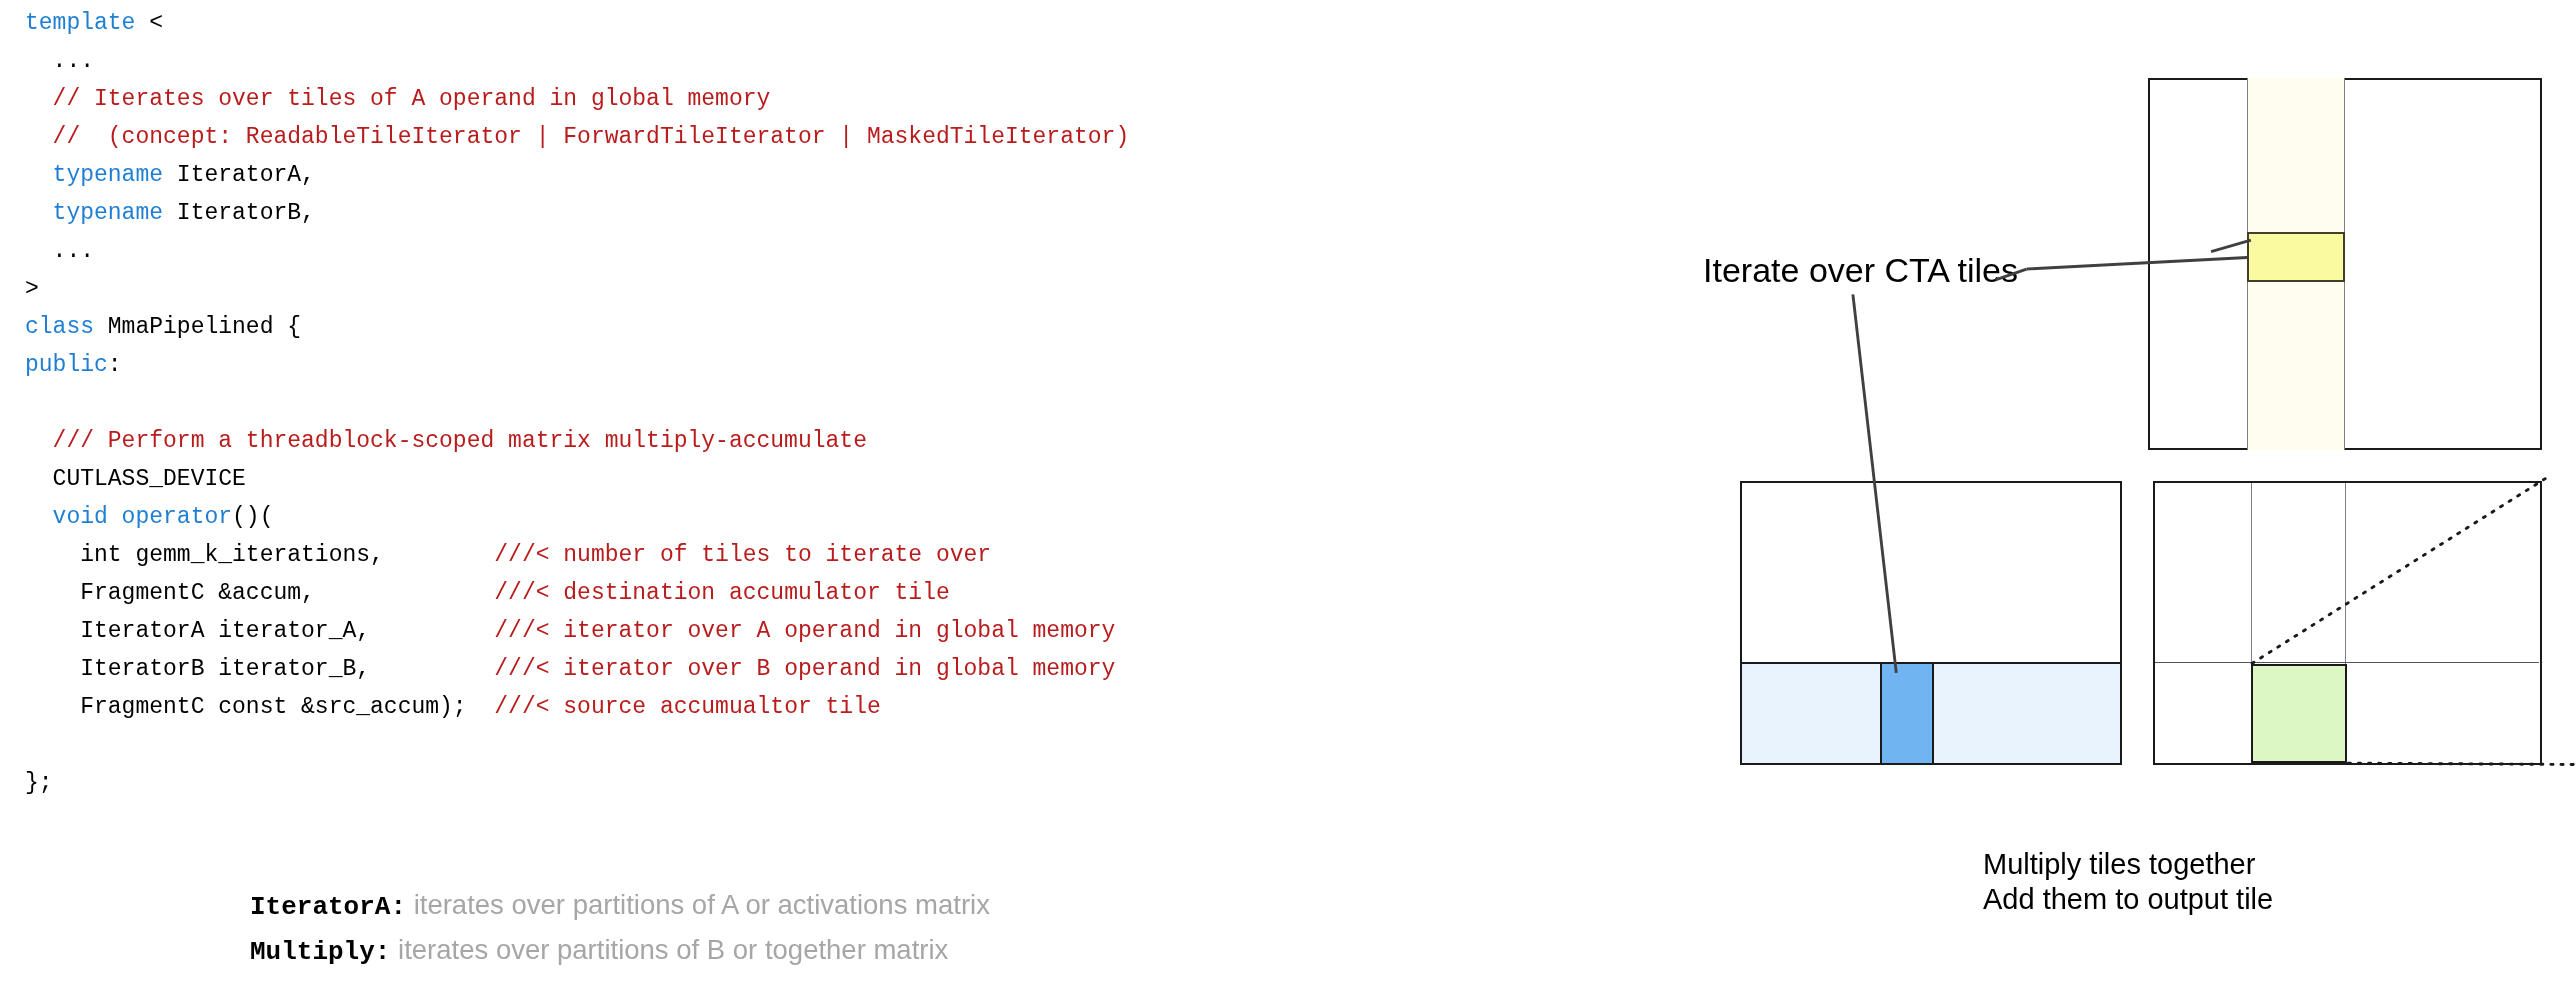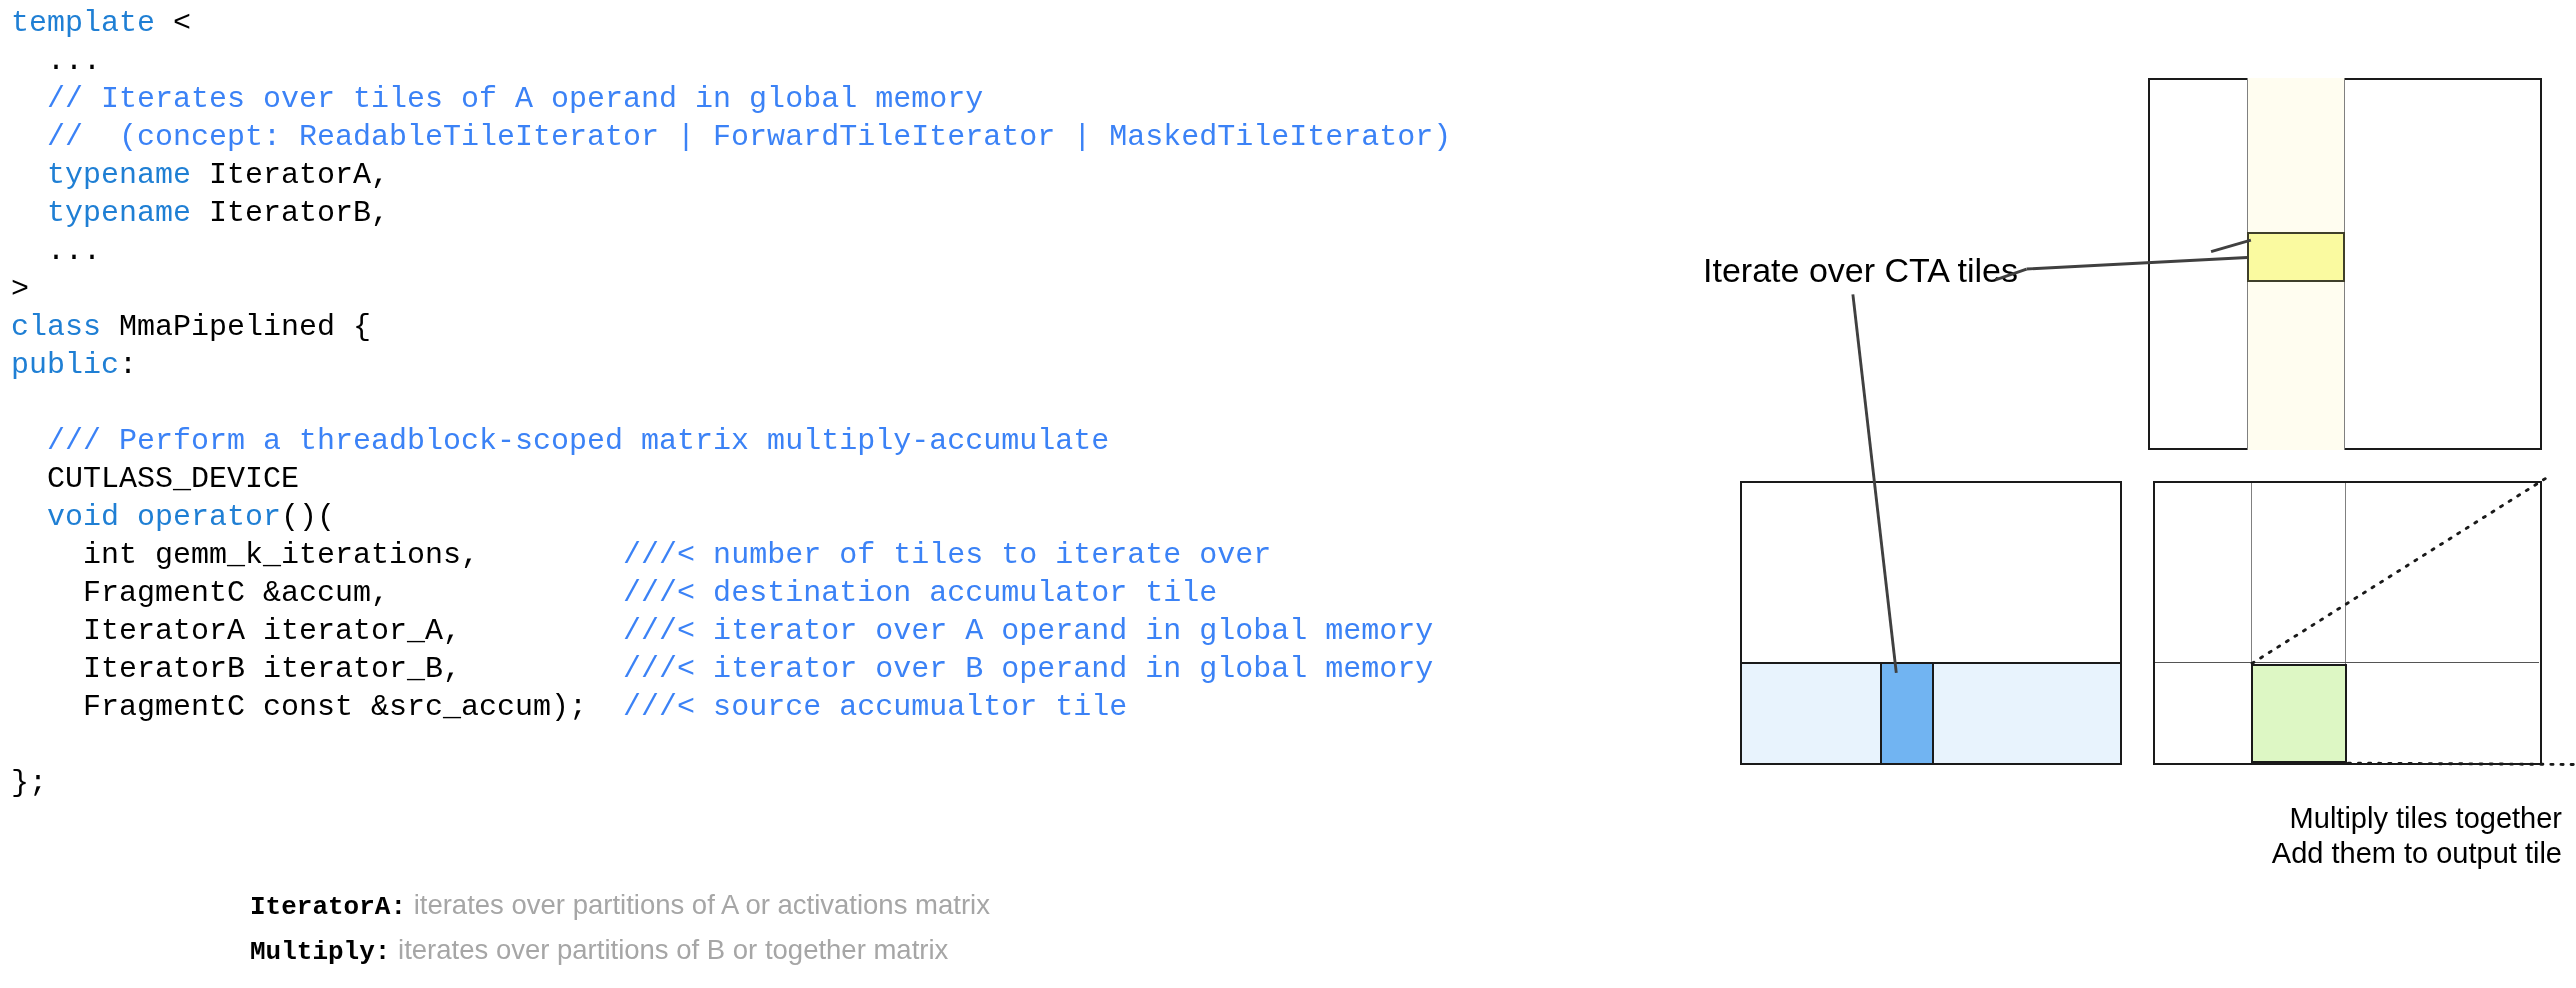"template <" #code-block { font-size: 30px -> 23px; left: 11px -> 25px }
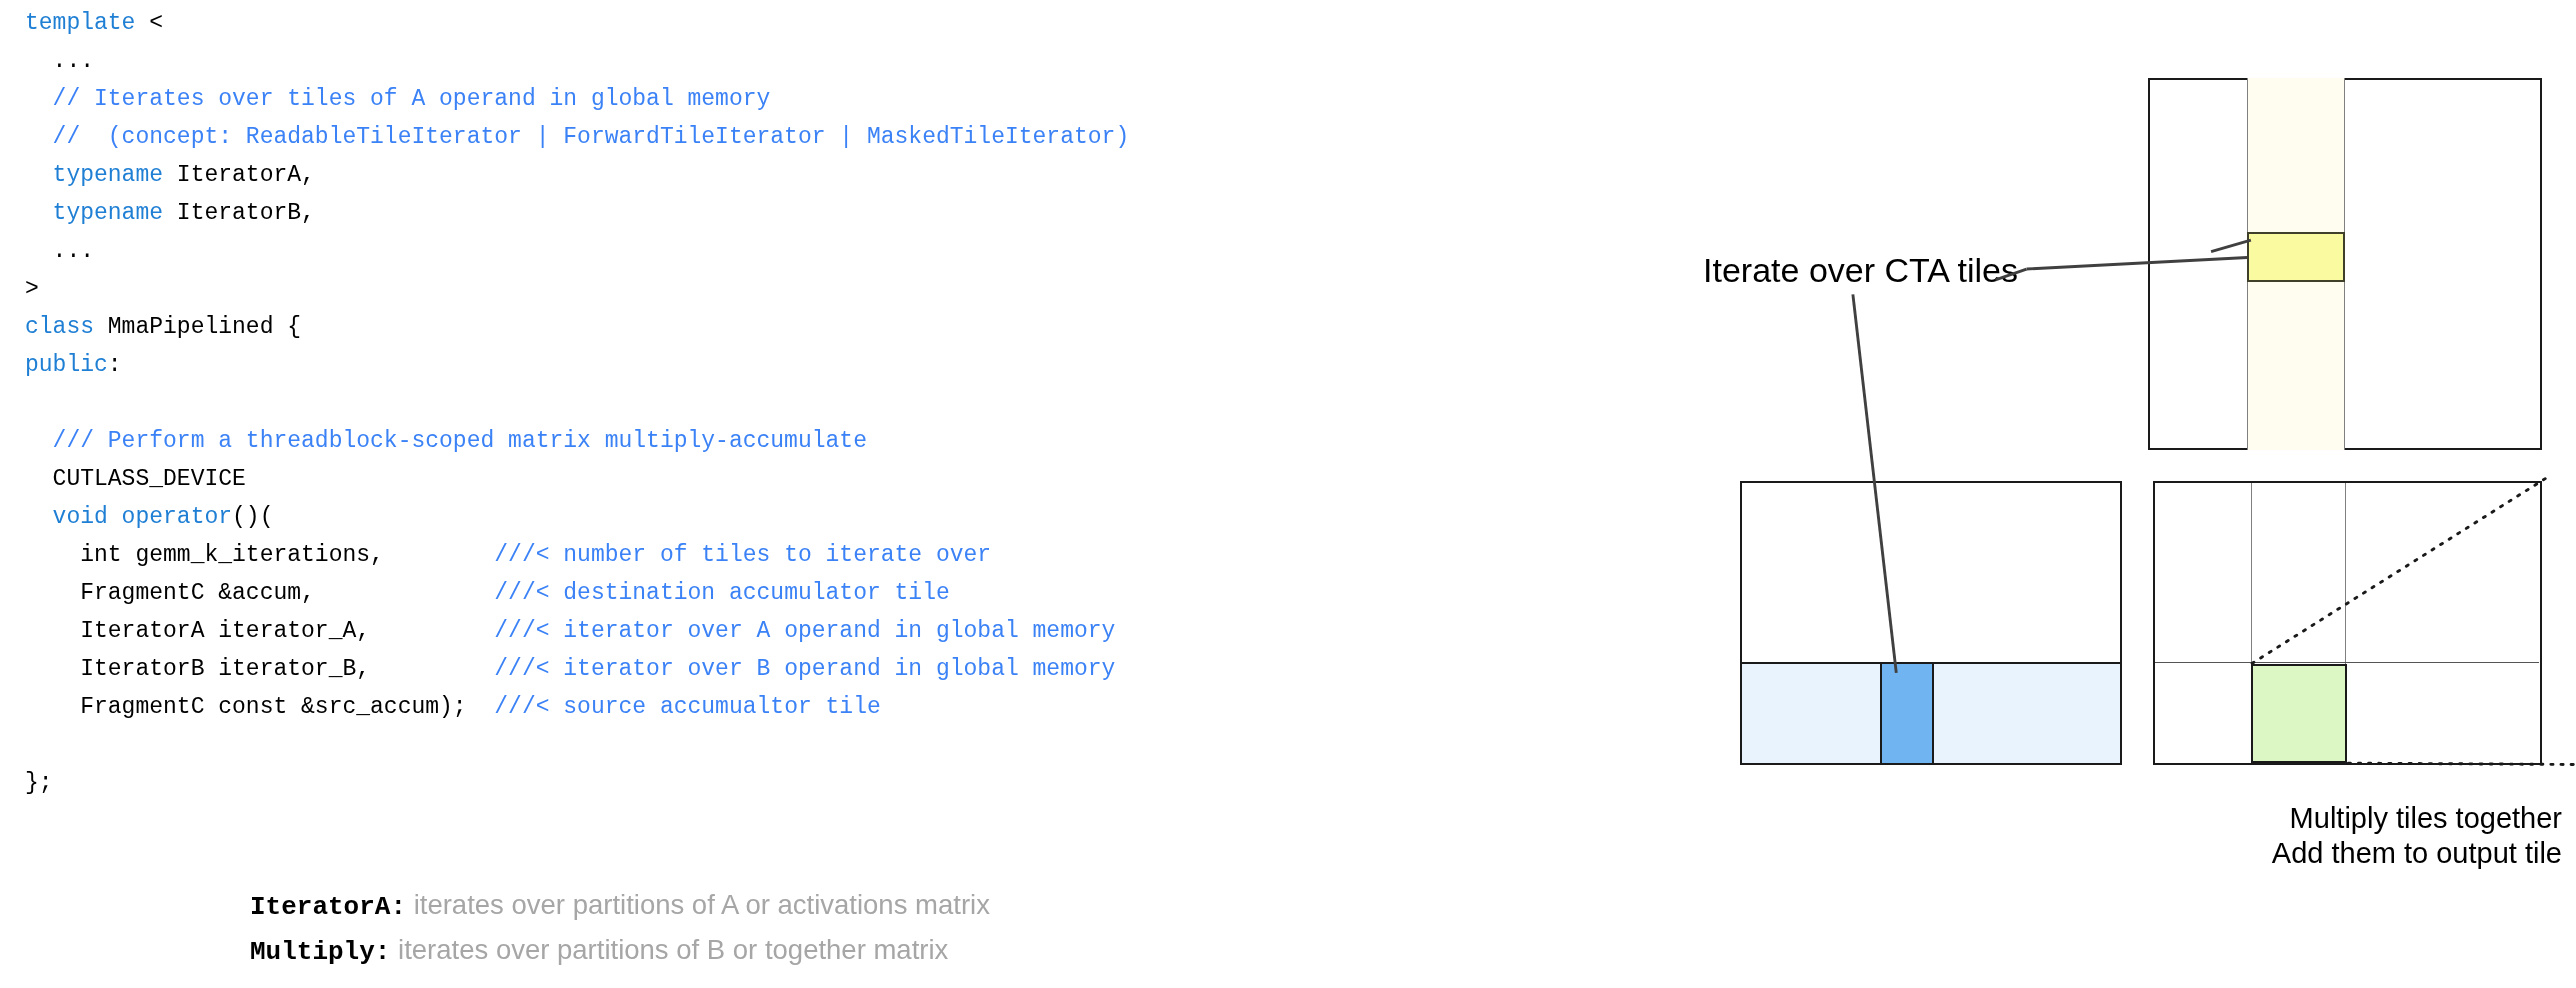"// Iterates over tiles of" .cm { color: #3b82f6 -> #b91c1c }
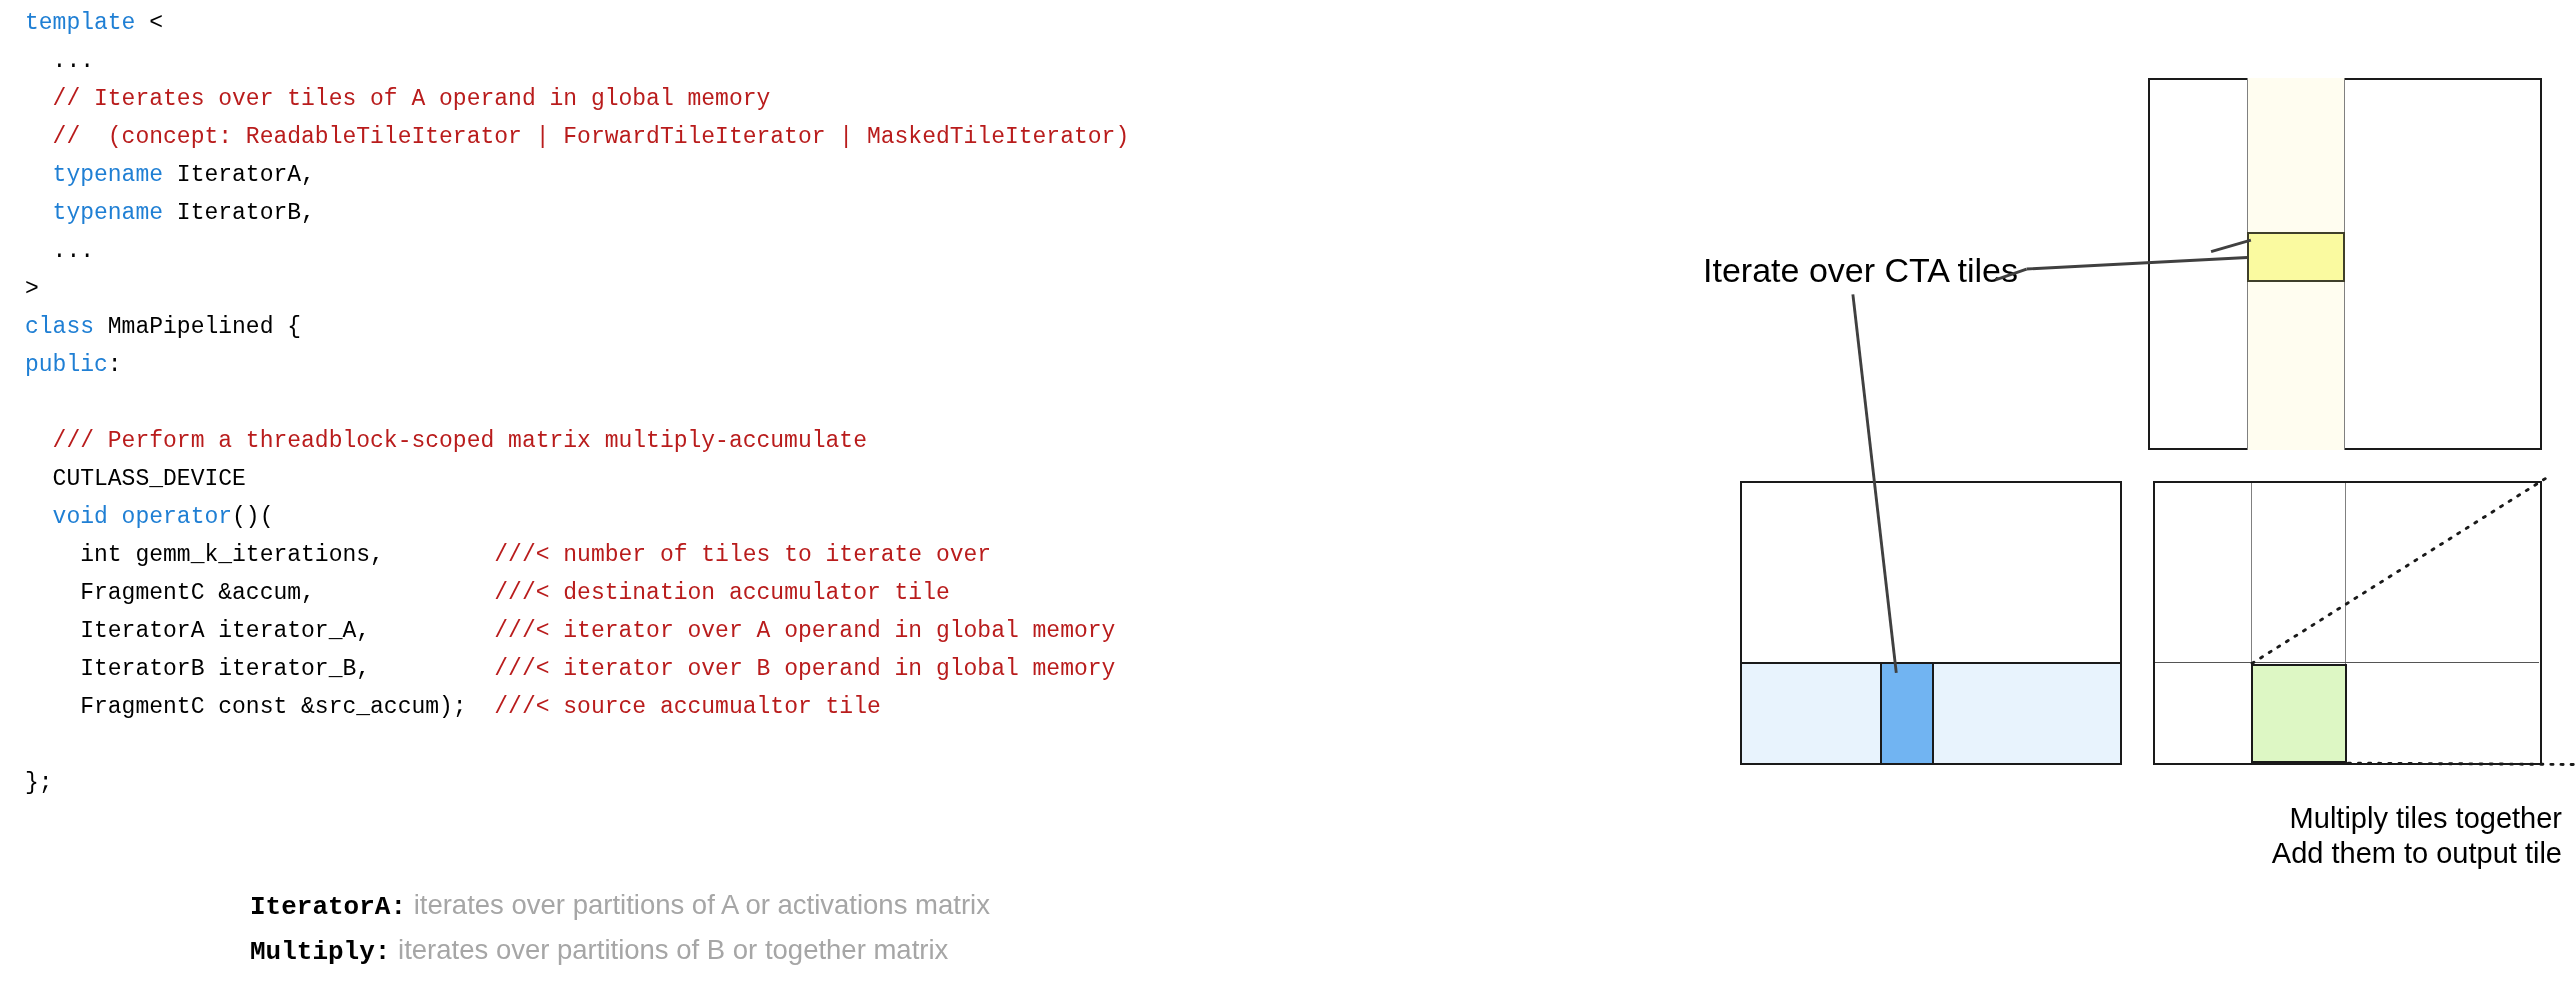"Multiply tiles together" #caption { text-align: right -> left; top: 801px -> 847px }
